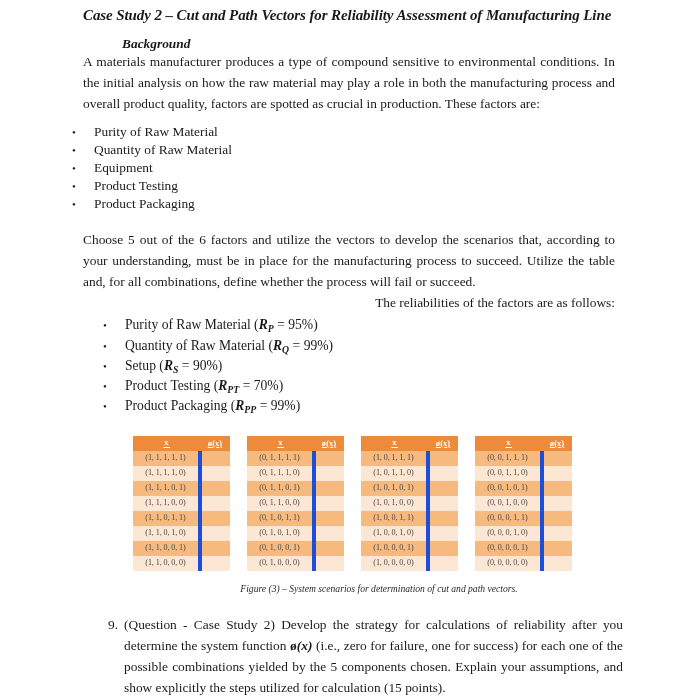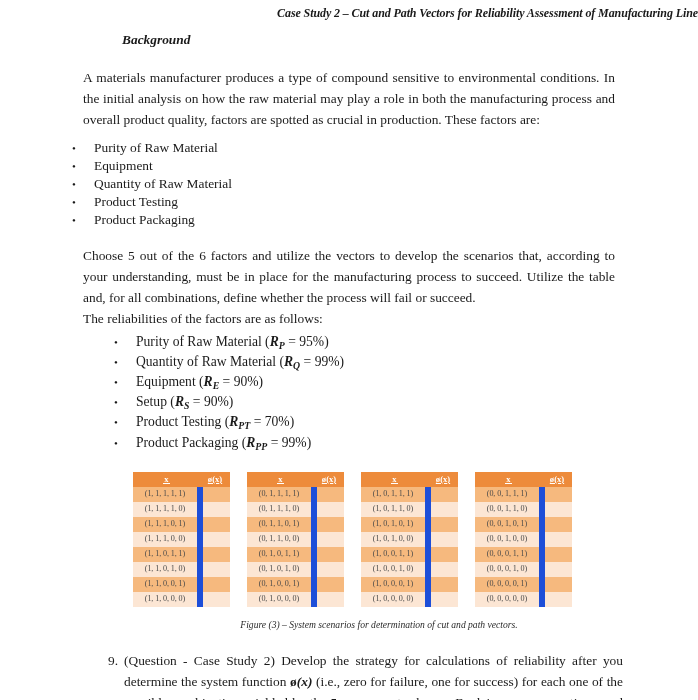"Case Study 2 – Cut" .title { font-size: 12px -> 15px; text-align: right -> none }
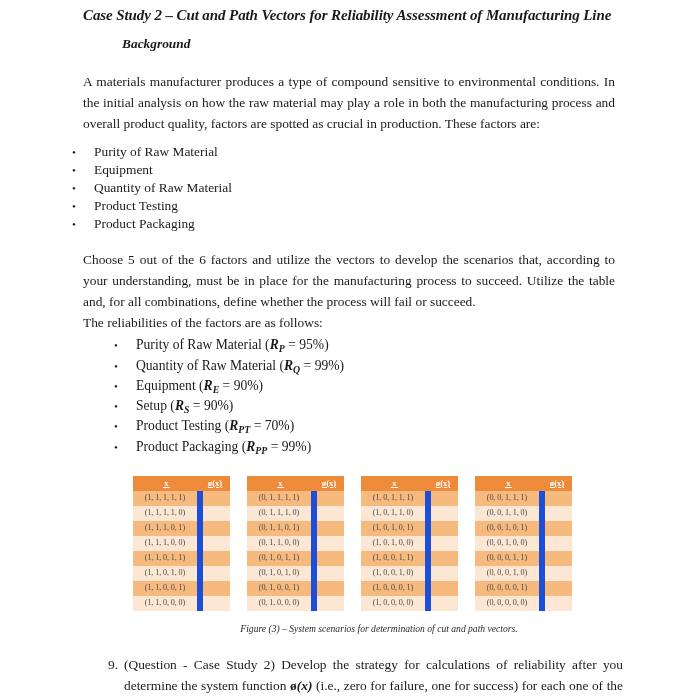"A materials manufacturer produces a" .p-intro { margin: 20px 83px 0 83px -> 0 83px 0 83px }
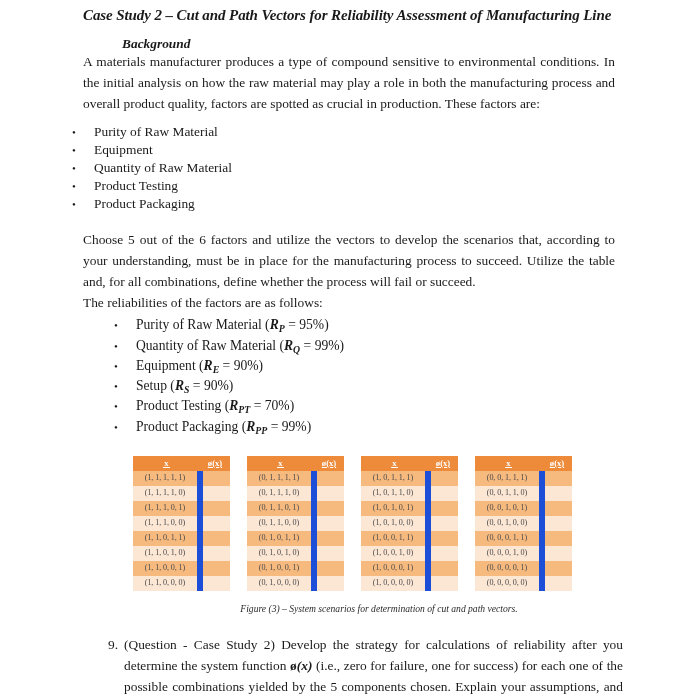"• Equipment" li { order: before "• Quantity of Raw Material" -> after "• Quantity of Raw Material" }
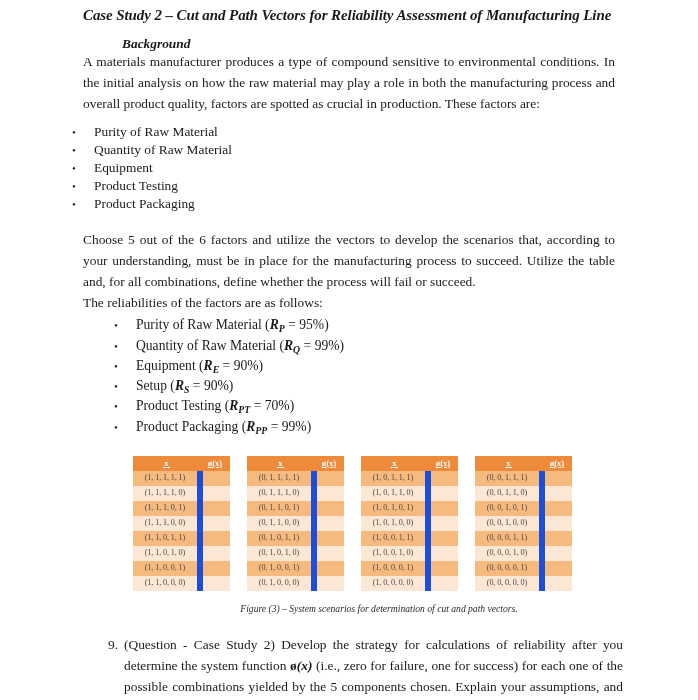"The reliabilities of the factors" .p-rel { text-align: left -> right }
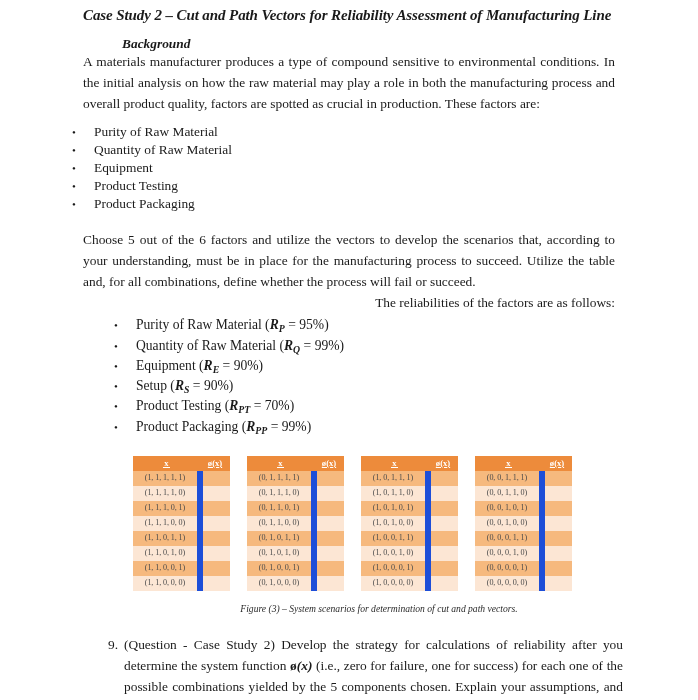"• Purity of Raw Material (RP" ul.reliab { margin: 2px 0 0 11px -> 2px 0 0 0 }
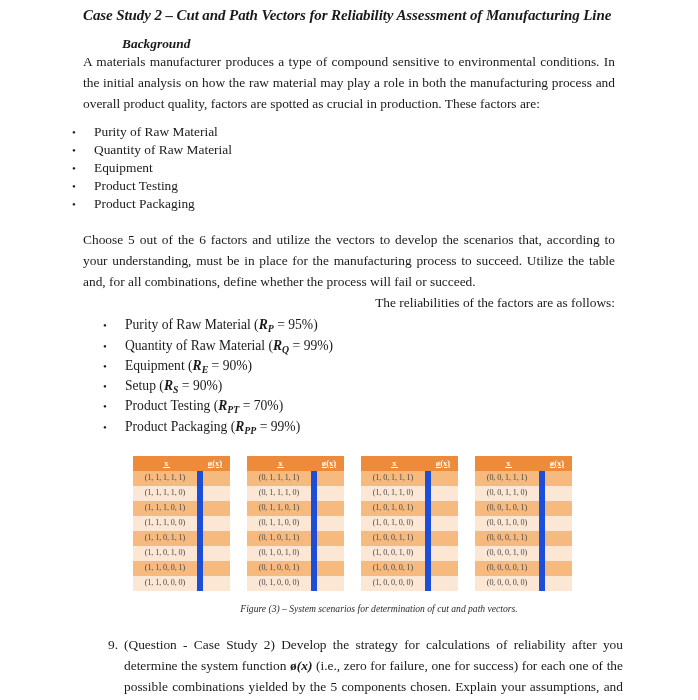"• Equipment (RE = 90%)" li { html: <li> <span>•</span><span>Equipment</span> (<span>R</span><span>E</span> <span>=</span> <span>90%</span>) </li> -> none }
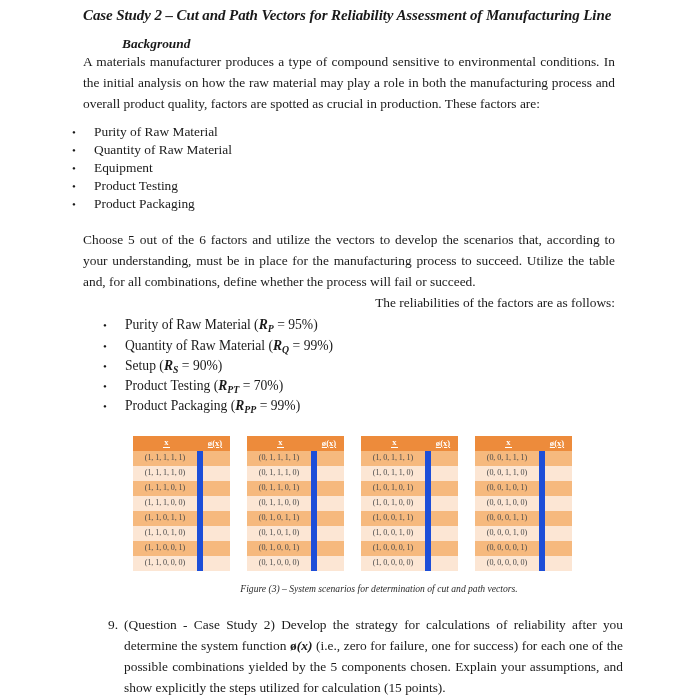"(1, 1, 1, 1, 1)" table.scen tbody td.vx { border-right: 6px solid #1d4ed8 -> 4px solid #1d4ed8 }
